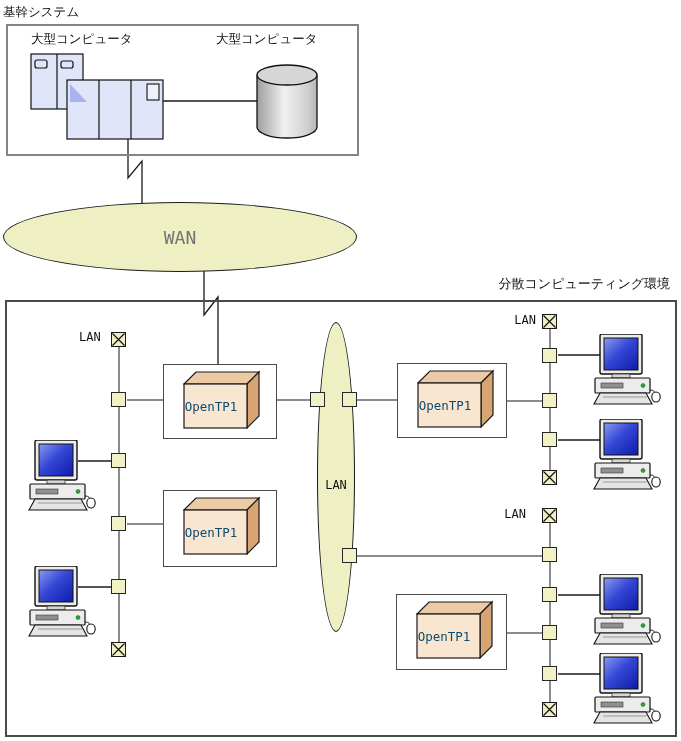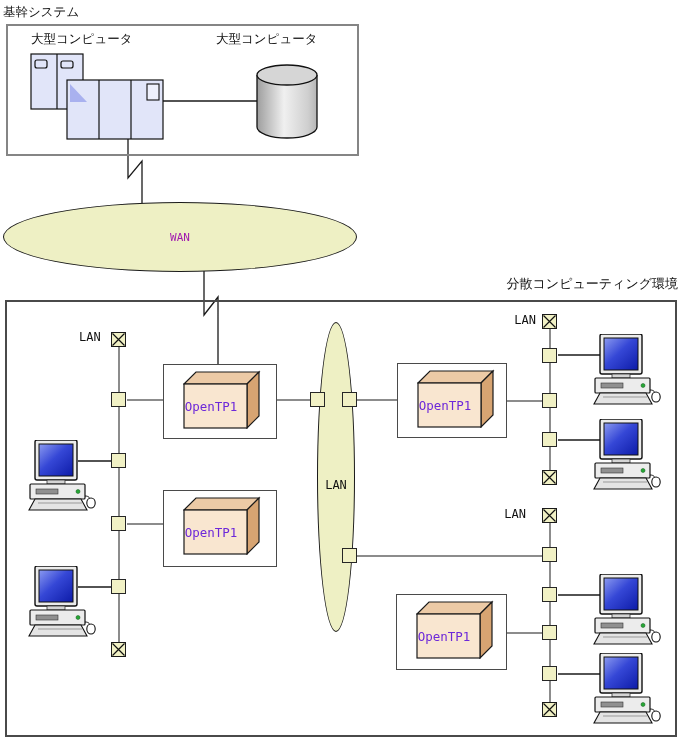"WAN" span.mono { color: #a21caf -> #737373; font-size: 11px -> 18px }
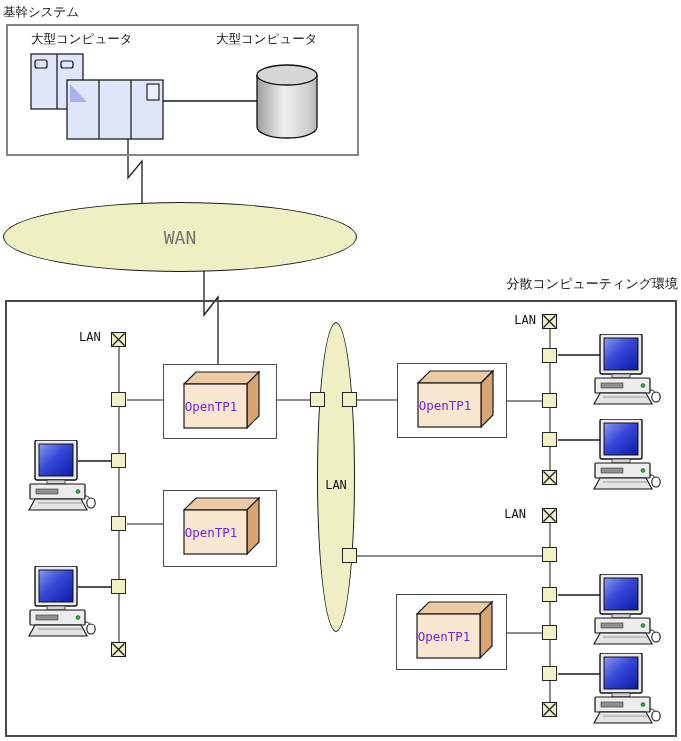"分散コンピューティング環境" div.lbl { right: 3px -> 11px }
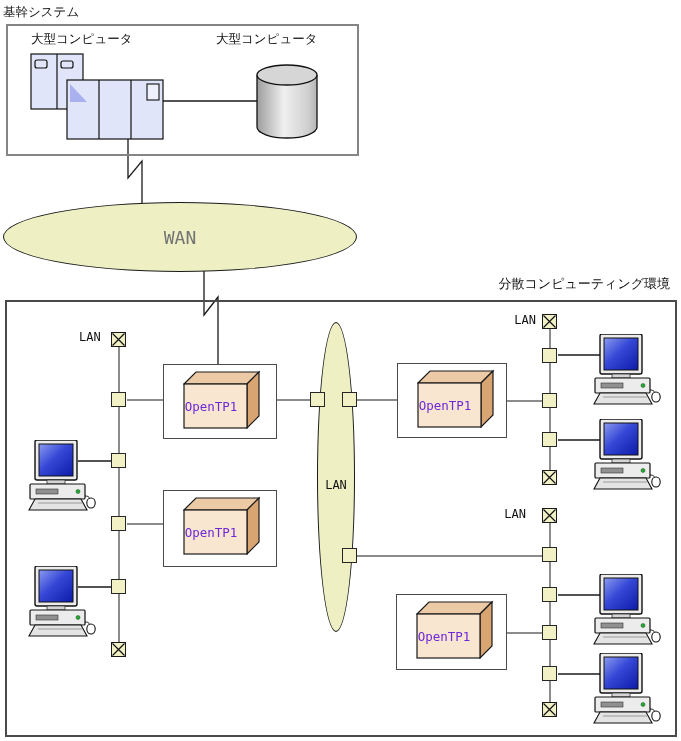"OpenTP1" .node-label { color: #6d28d9 -> #0c4a6e }
